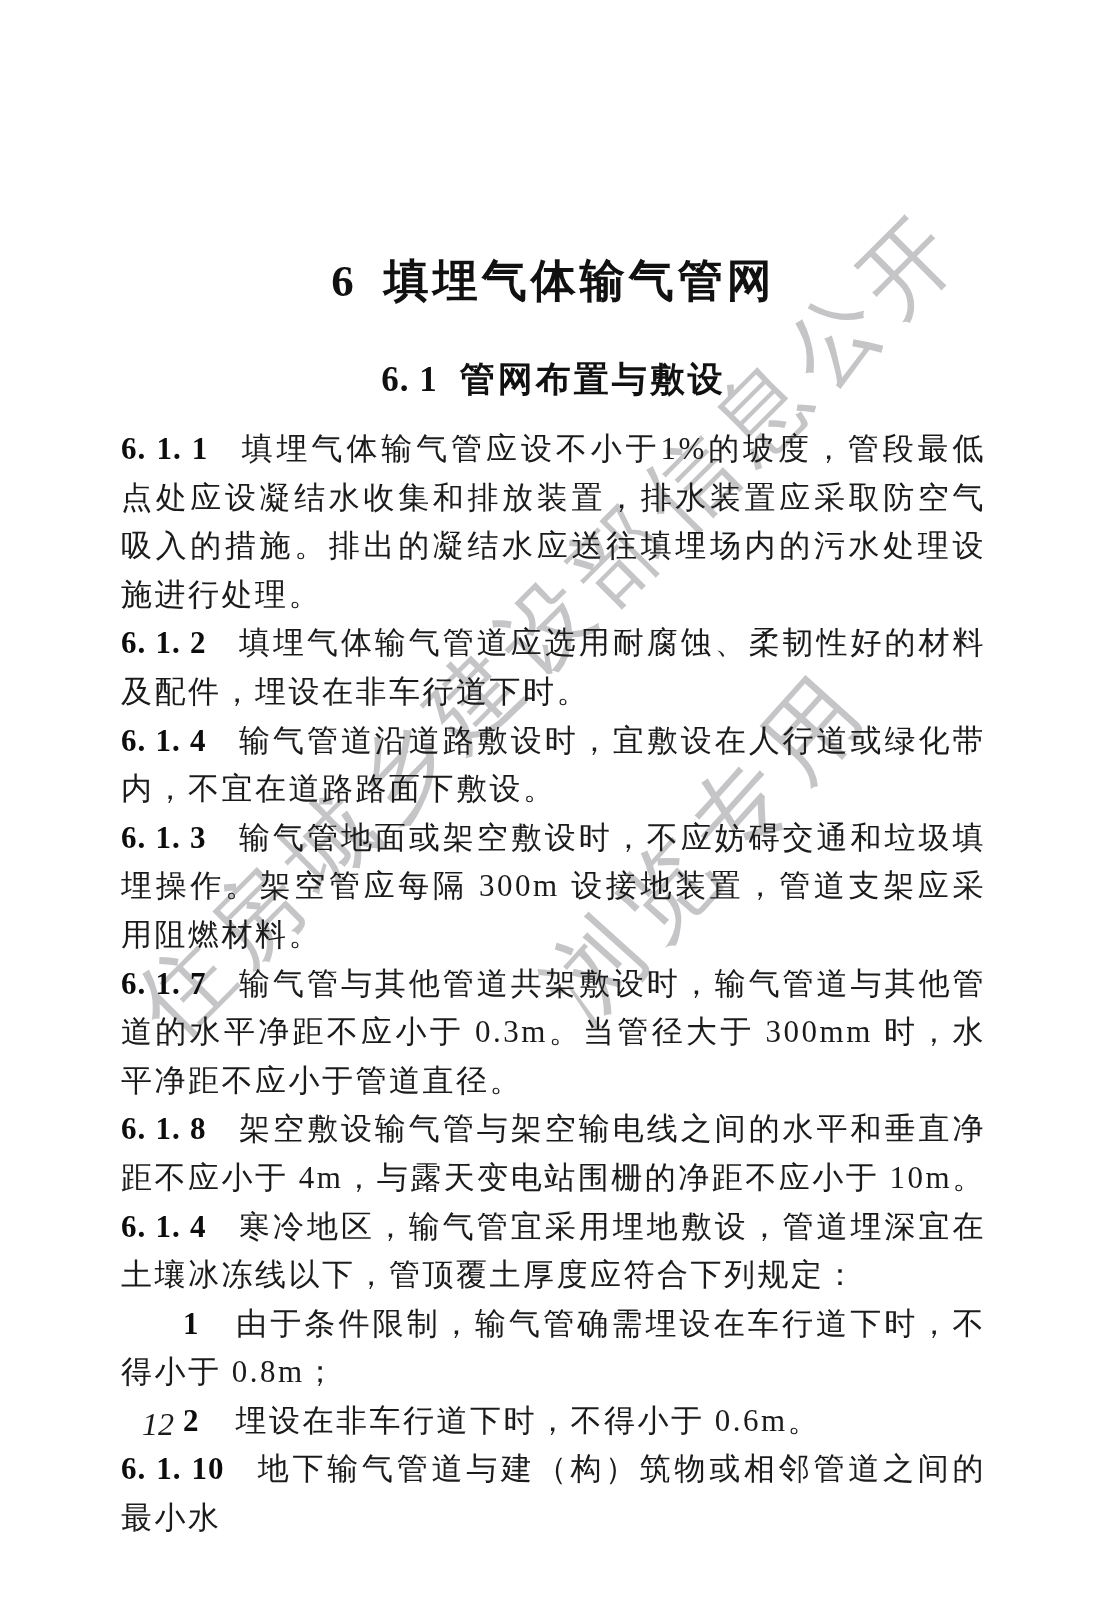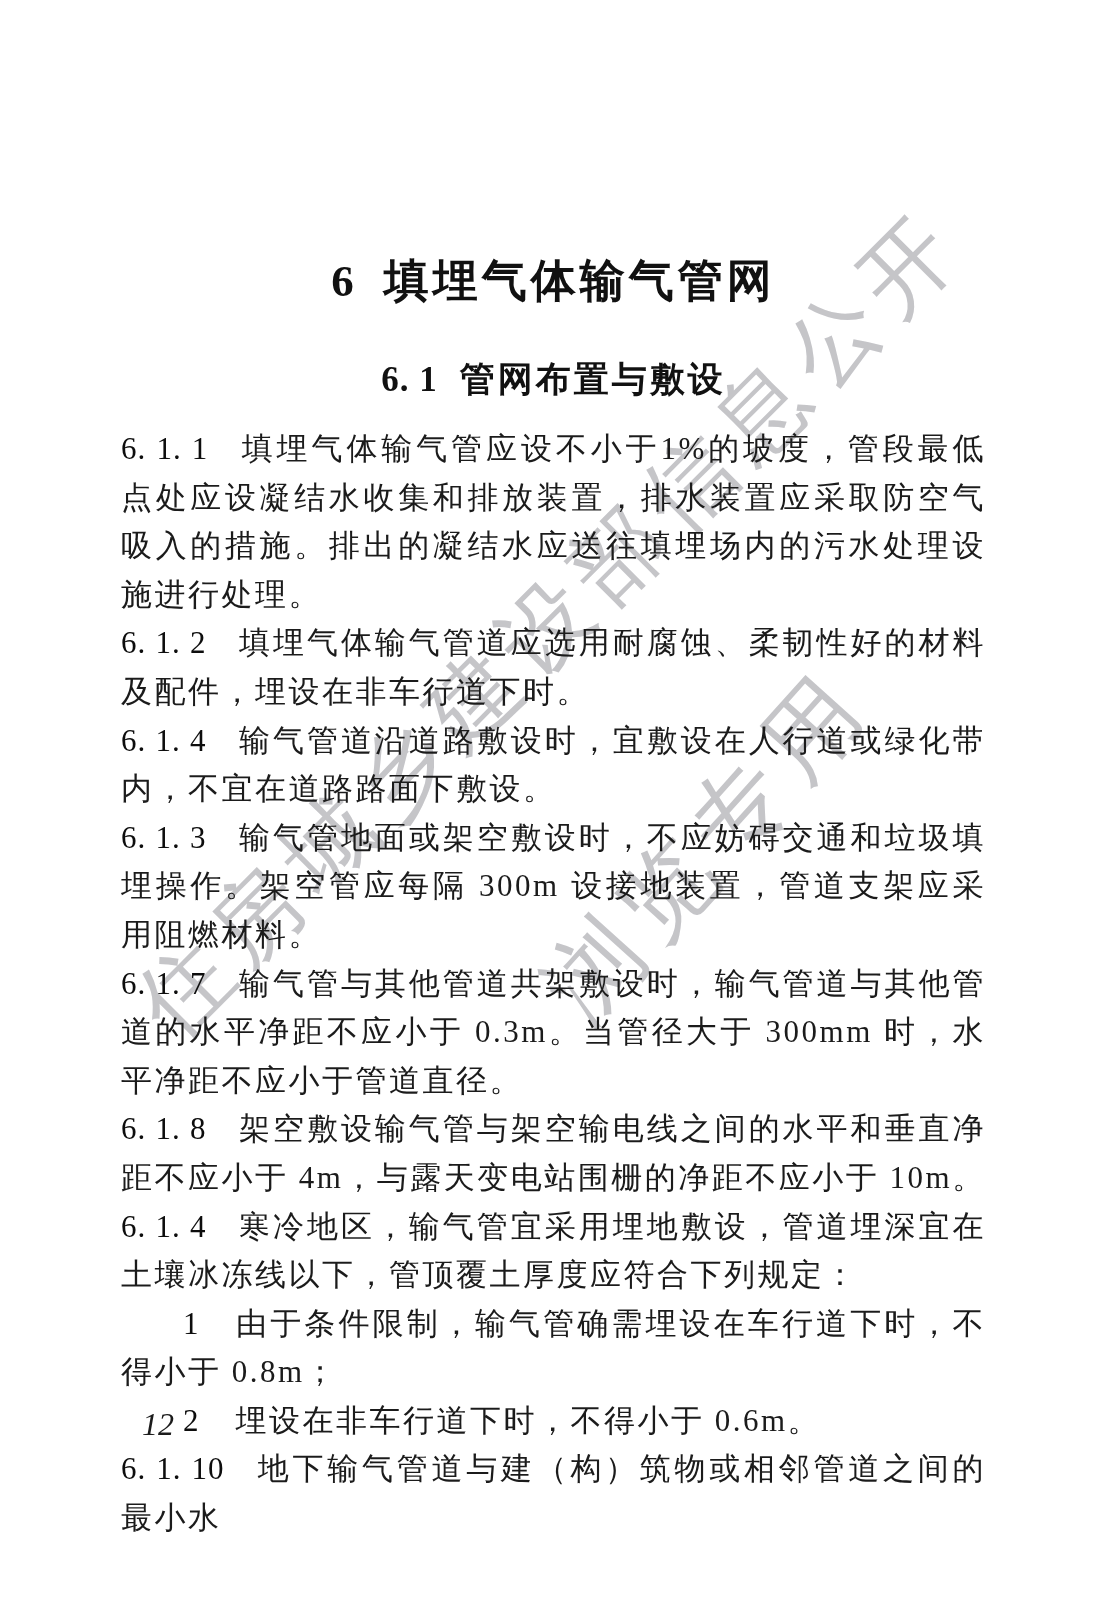"6. 1. 1" p.clause b.num { font-weight: 400 -> 700 }
